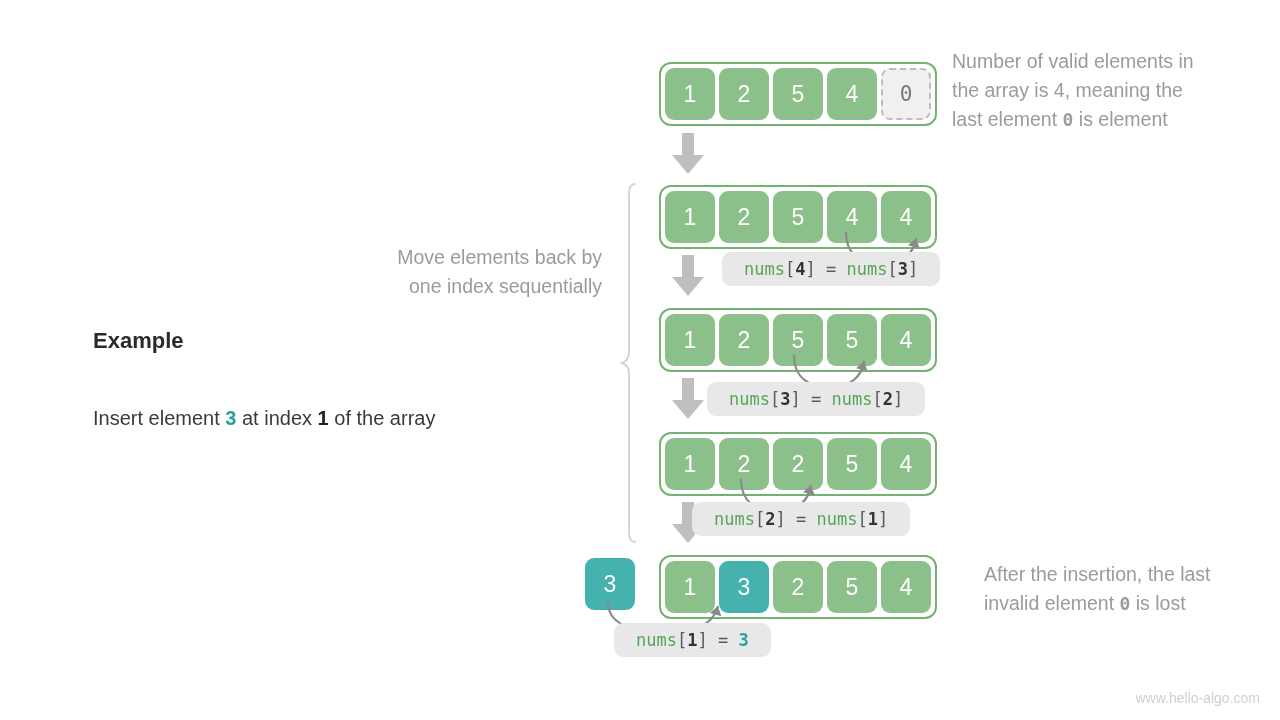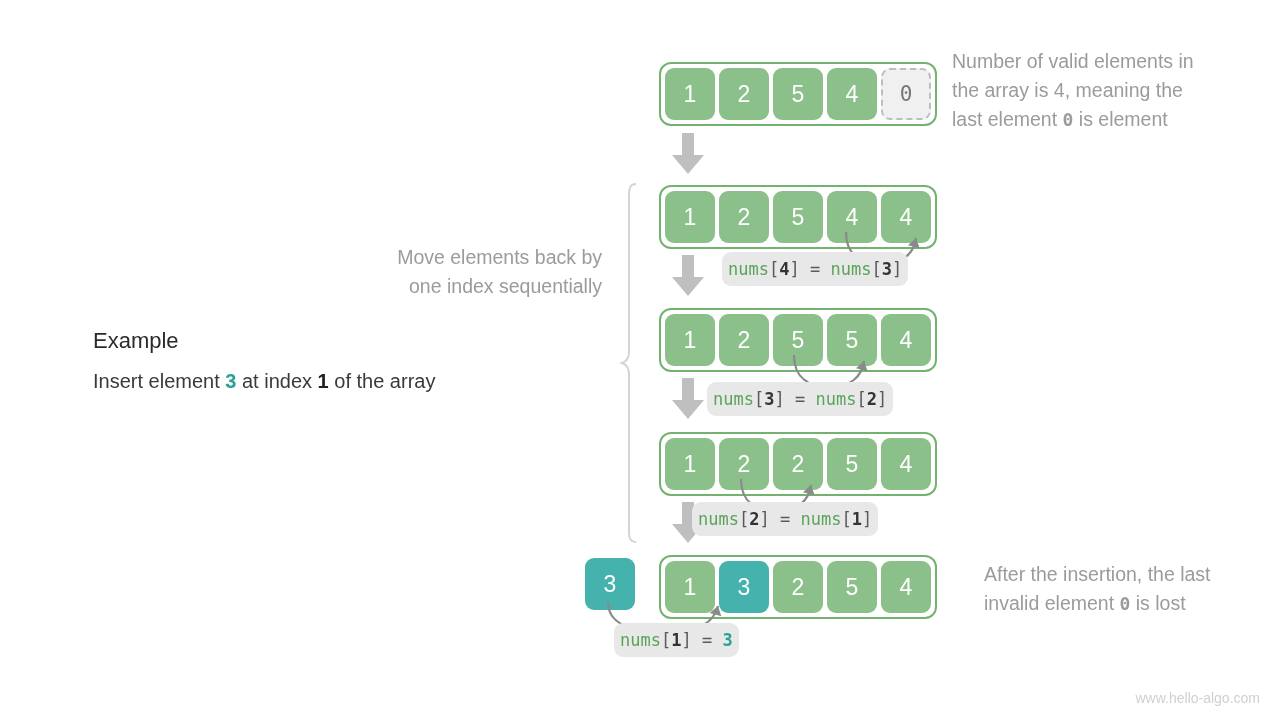"nums[4] = nums[3]" .chip { padding: 7px 6px -> 7px 22px }
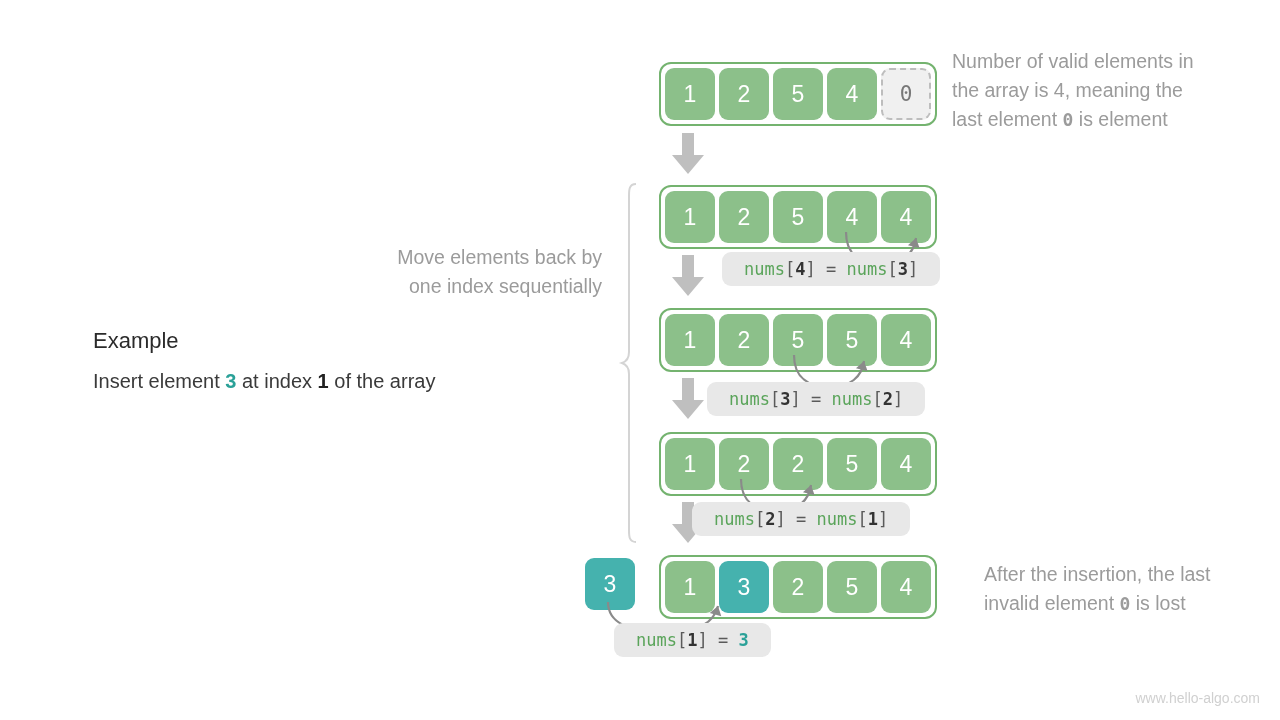"Example" .ex-title { font-weight: normal -> bold }
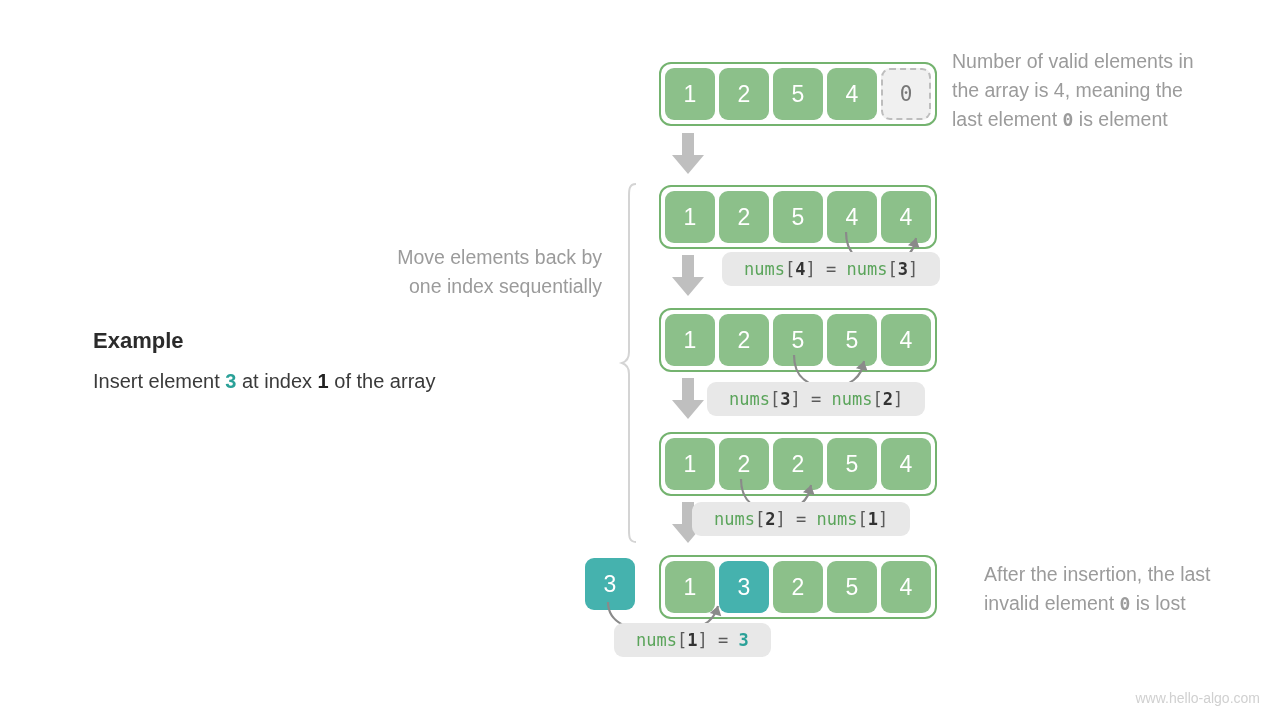"Insert element 3 at index" .ex-body { margin-top: none -> 37px }
